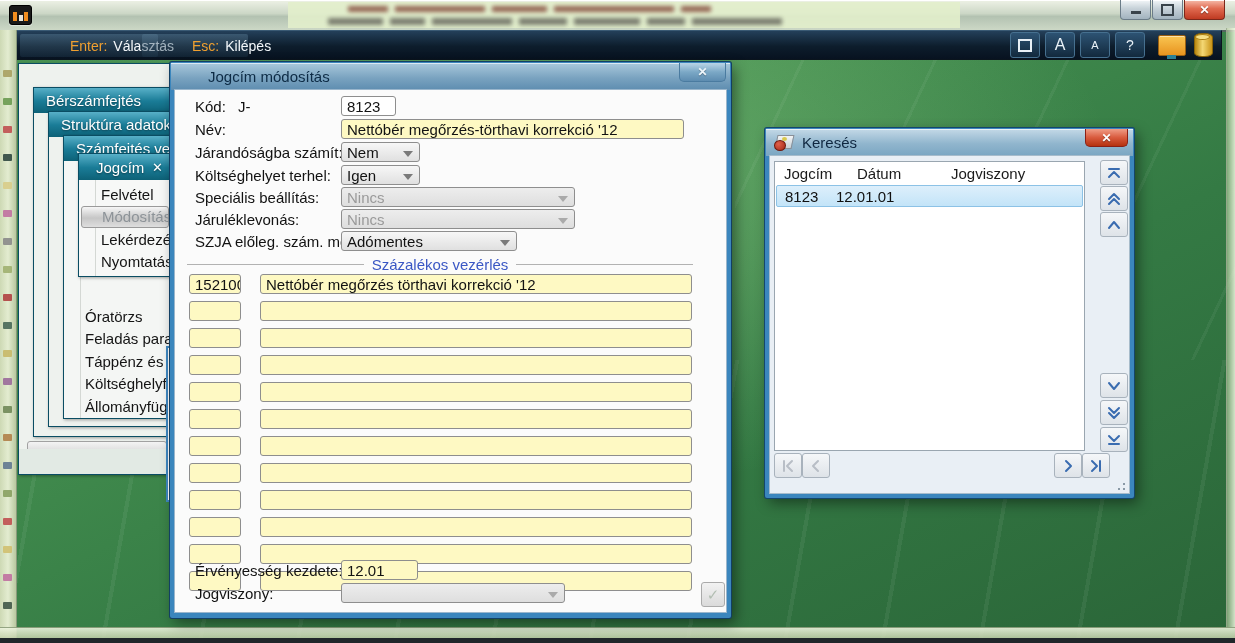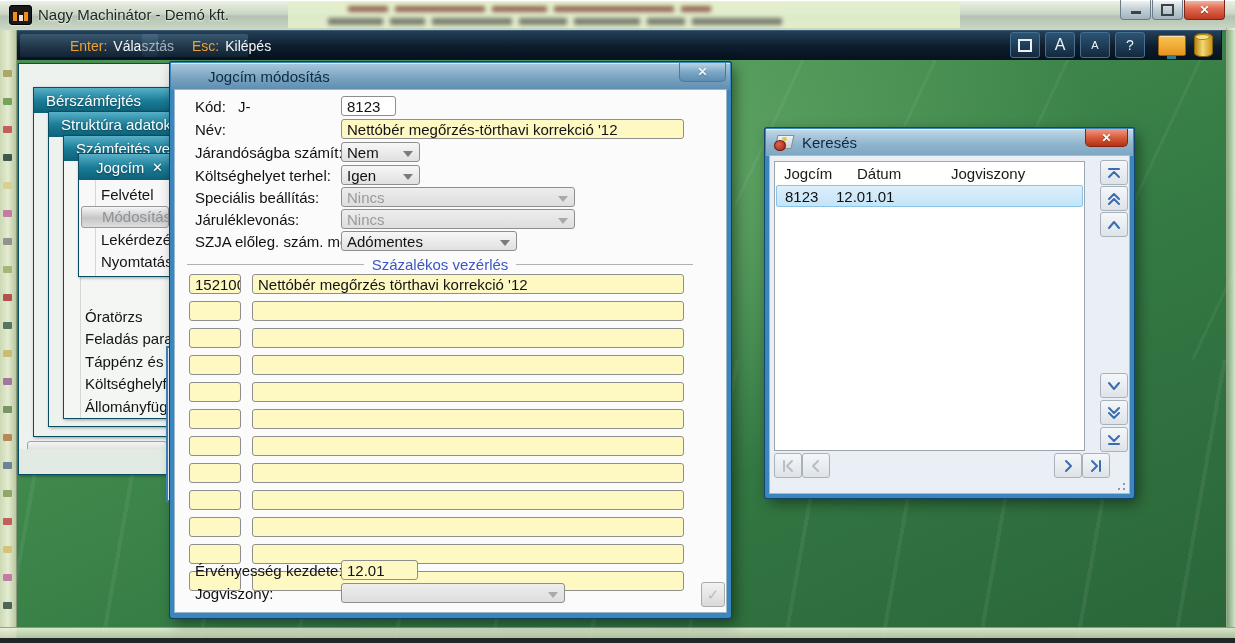"Nagy Machinátor - Demó kft." div.title-text { html: <div>Nagy Machinátor - Demó kft.</div> -> none }
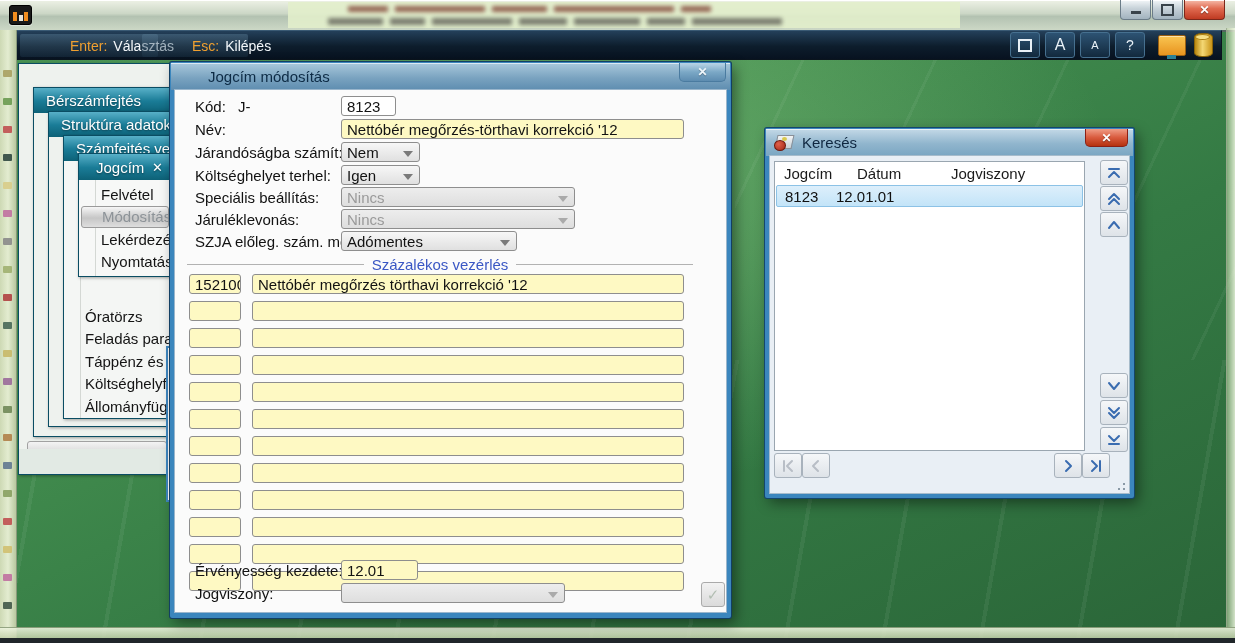"Nettóbér megőrzés törthavi korrekció '12" .prow .name { margin-left: none -> 8px }
